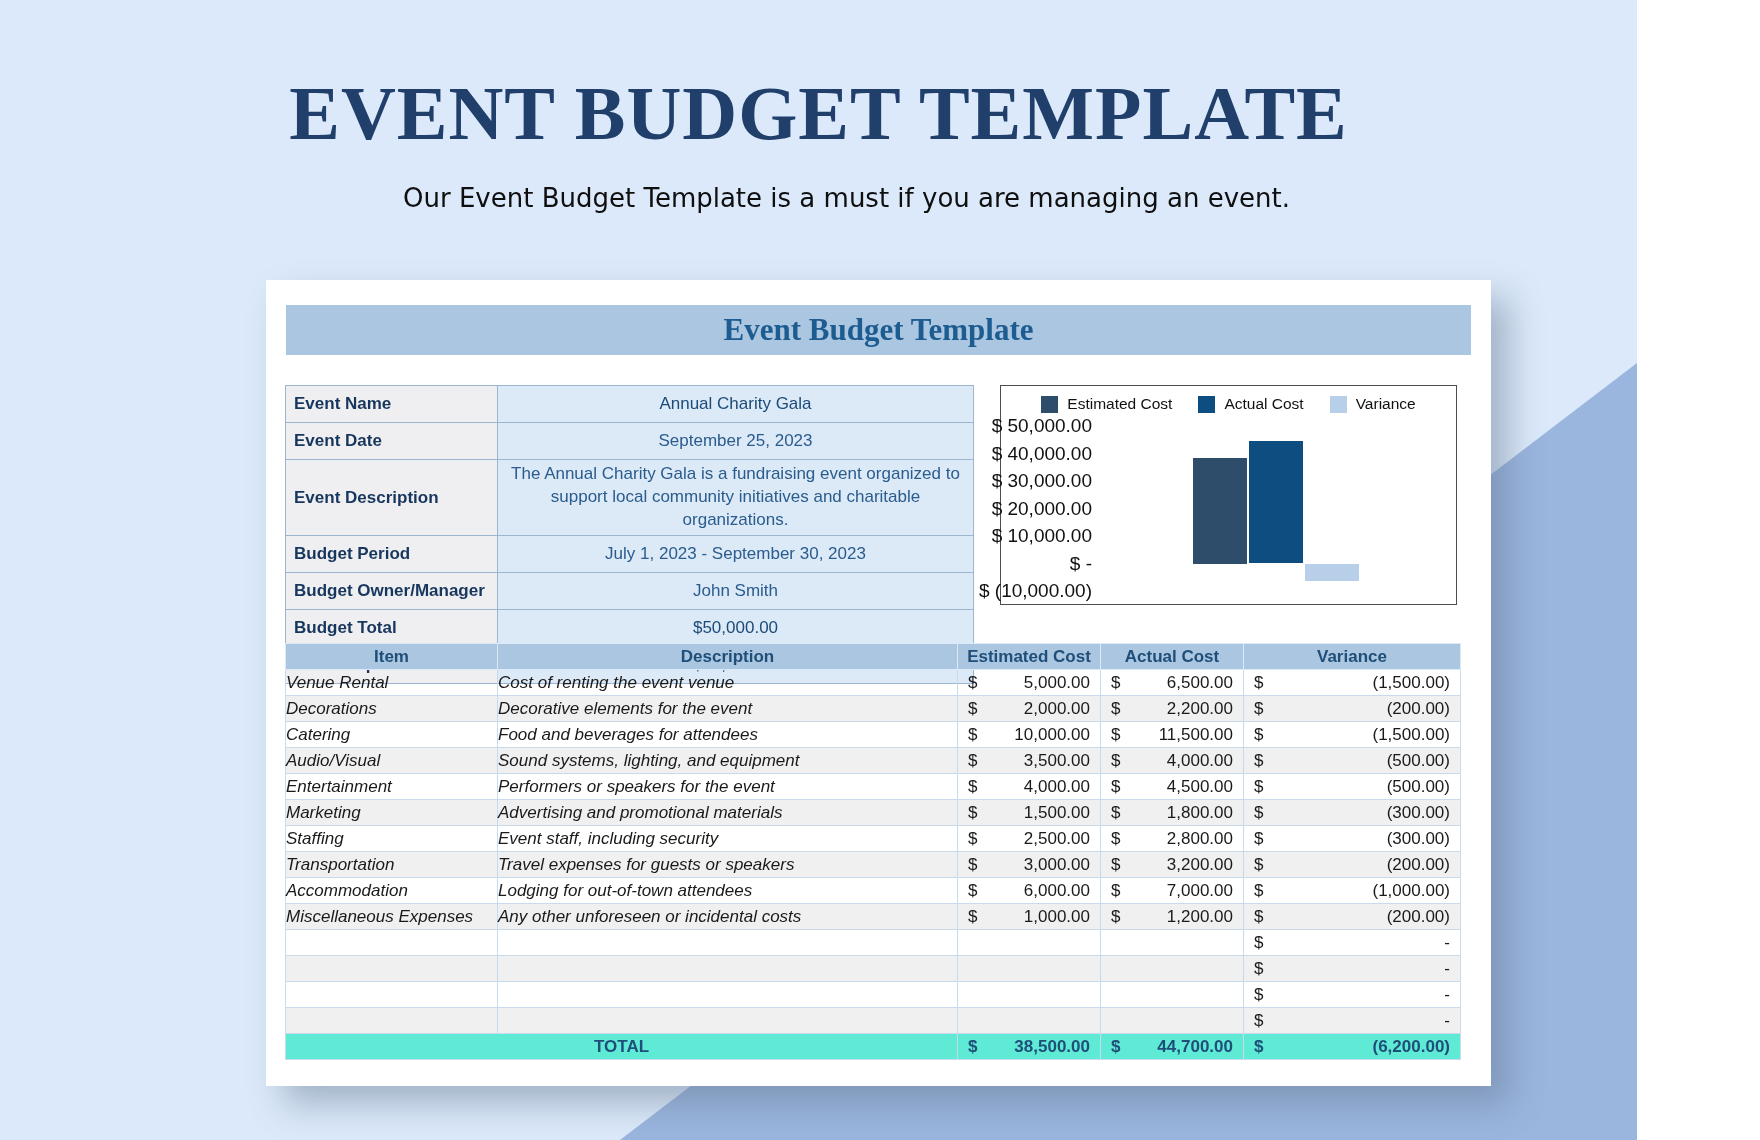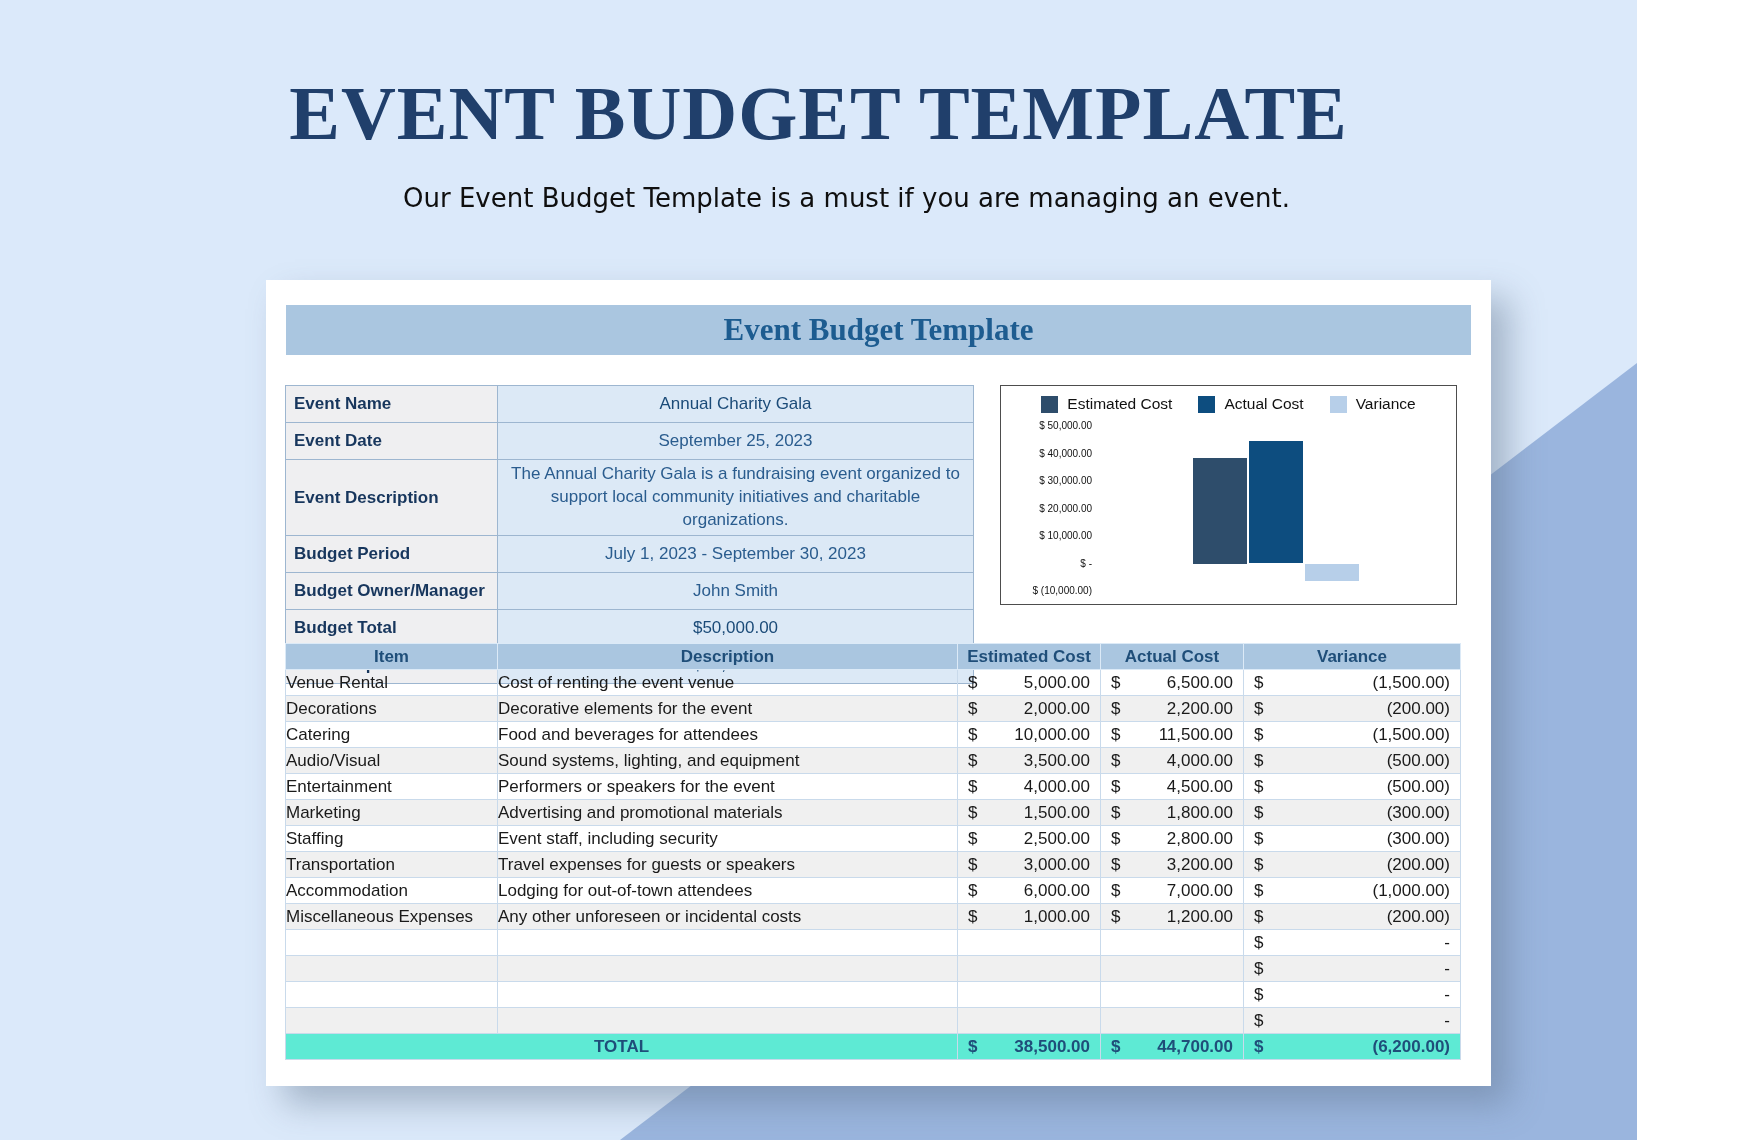"$ 50,000.00" .tick { font-size: 10px -> 19px }
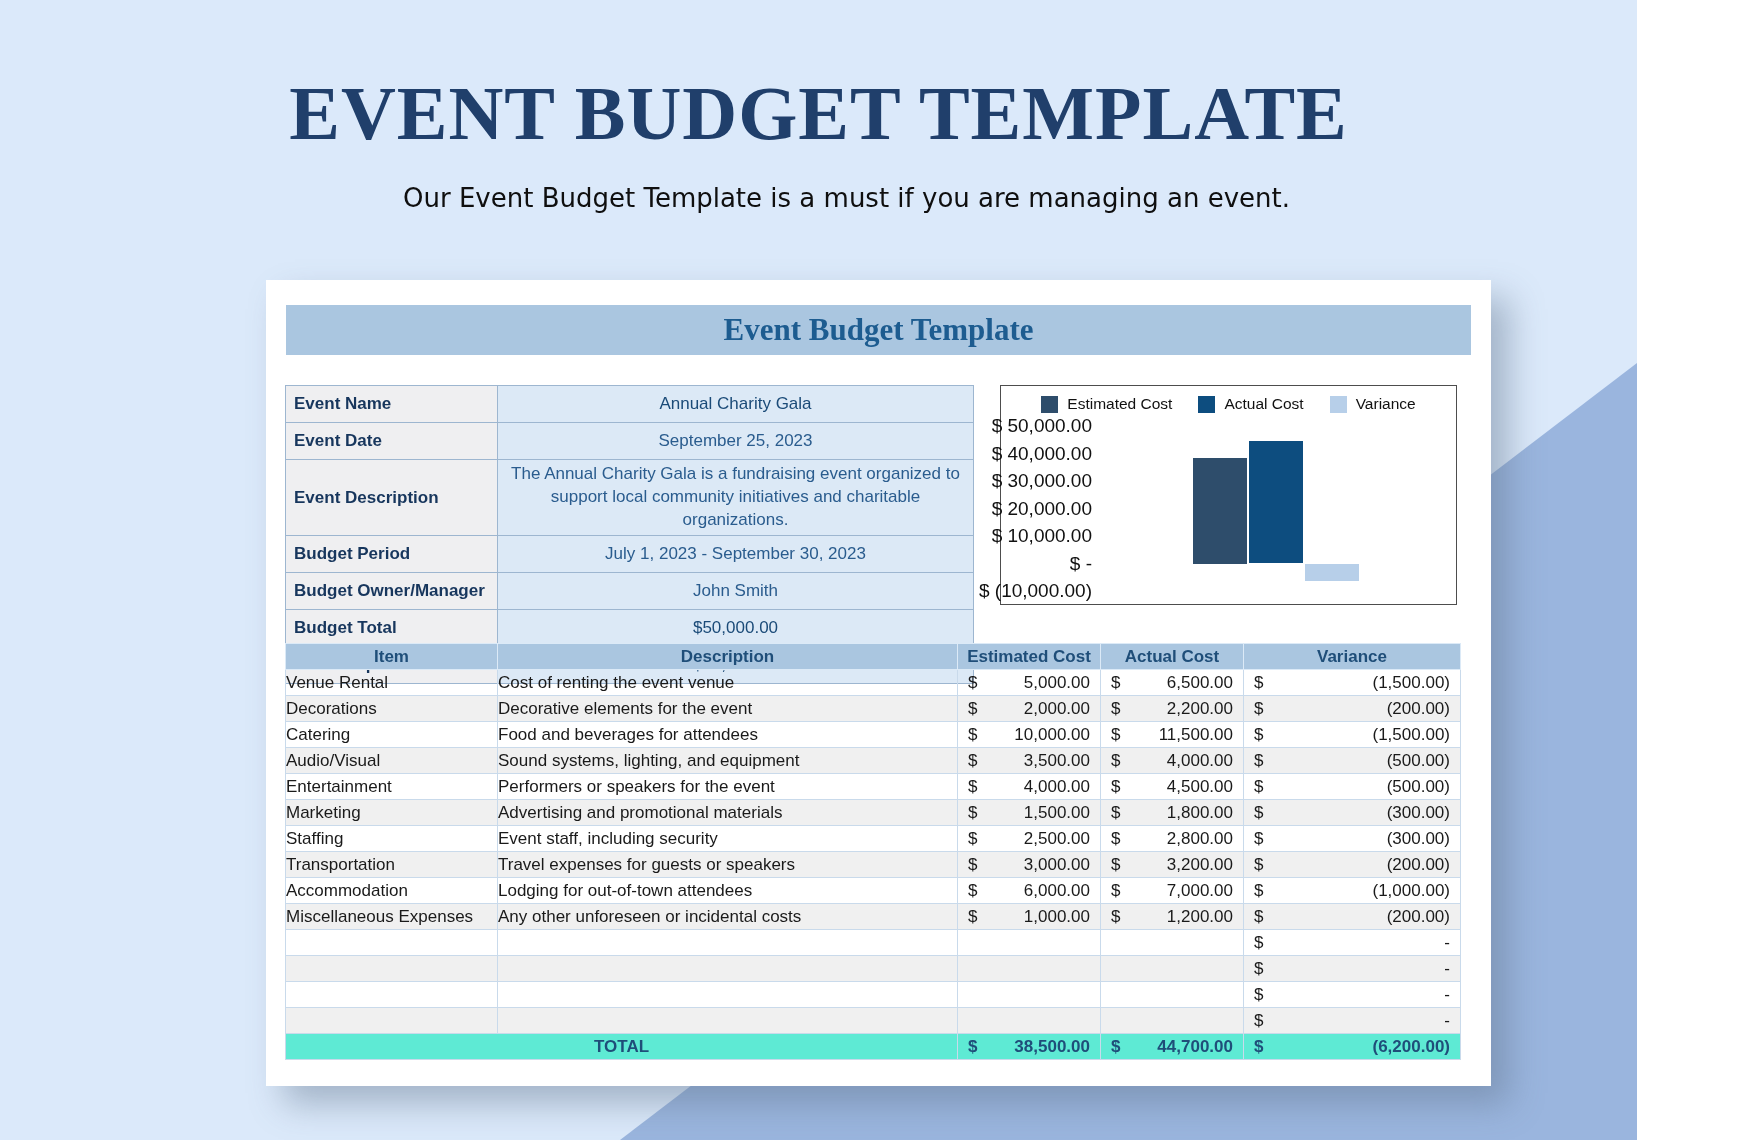"Venue Rental" .cell-item,.cell-desc { font-style: none -> italic }
